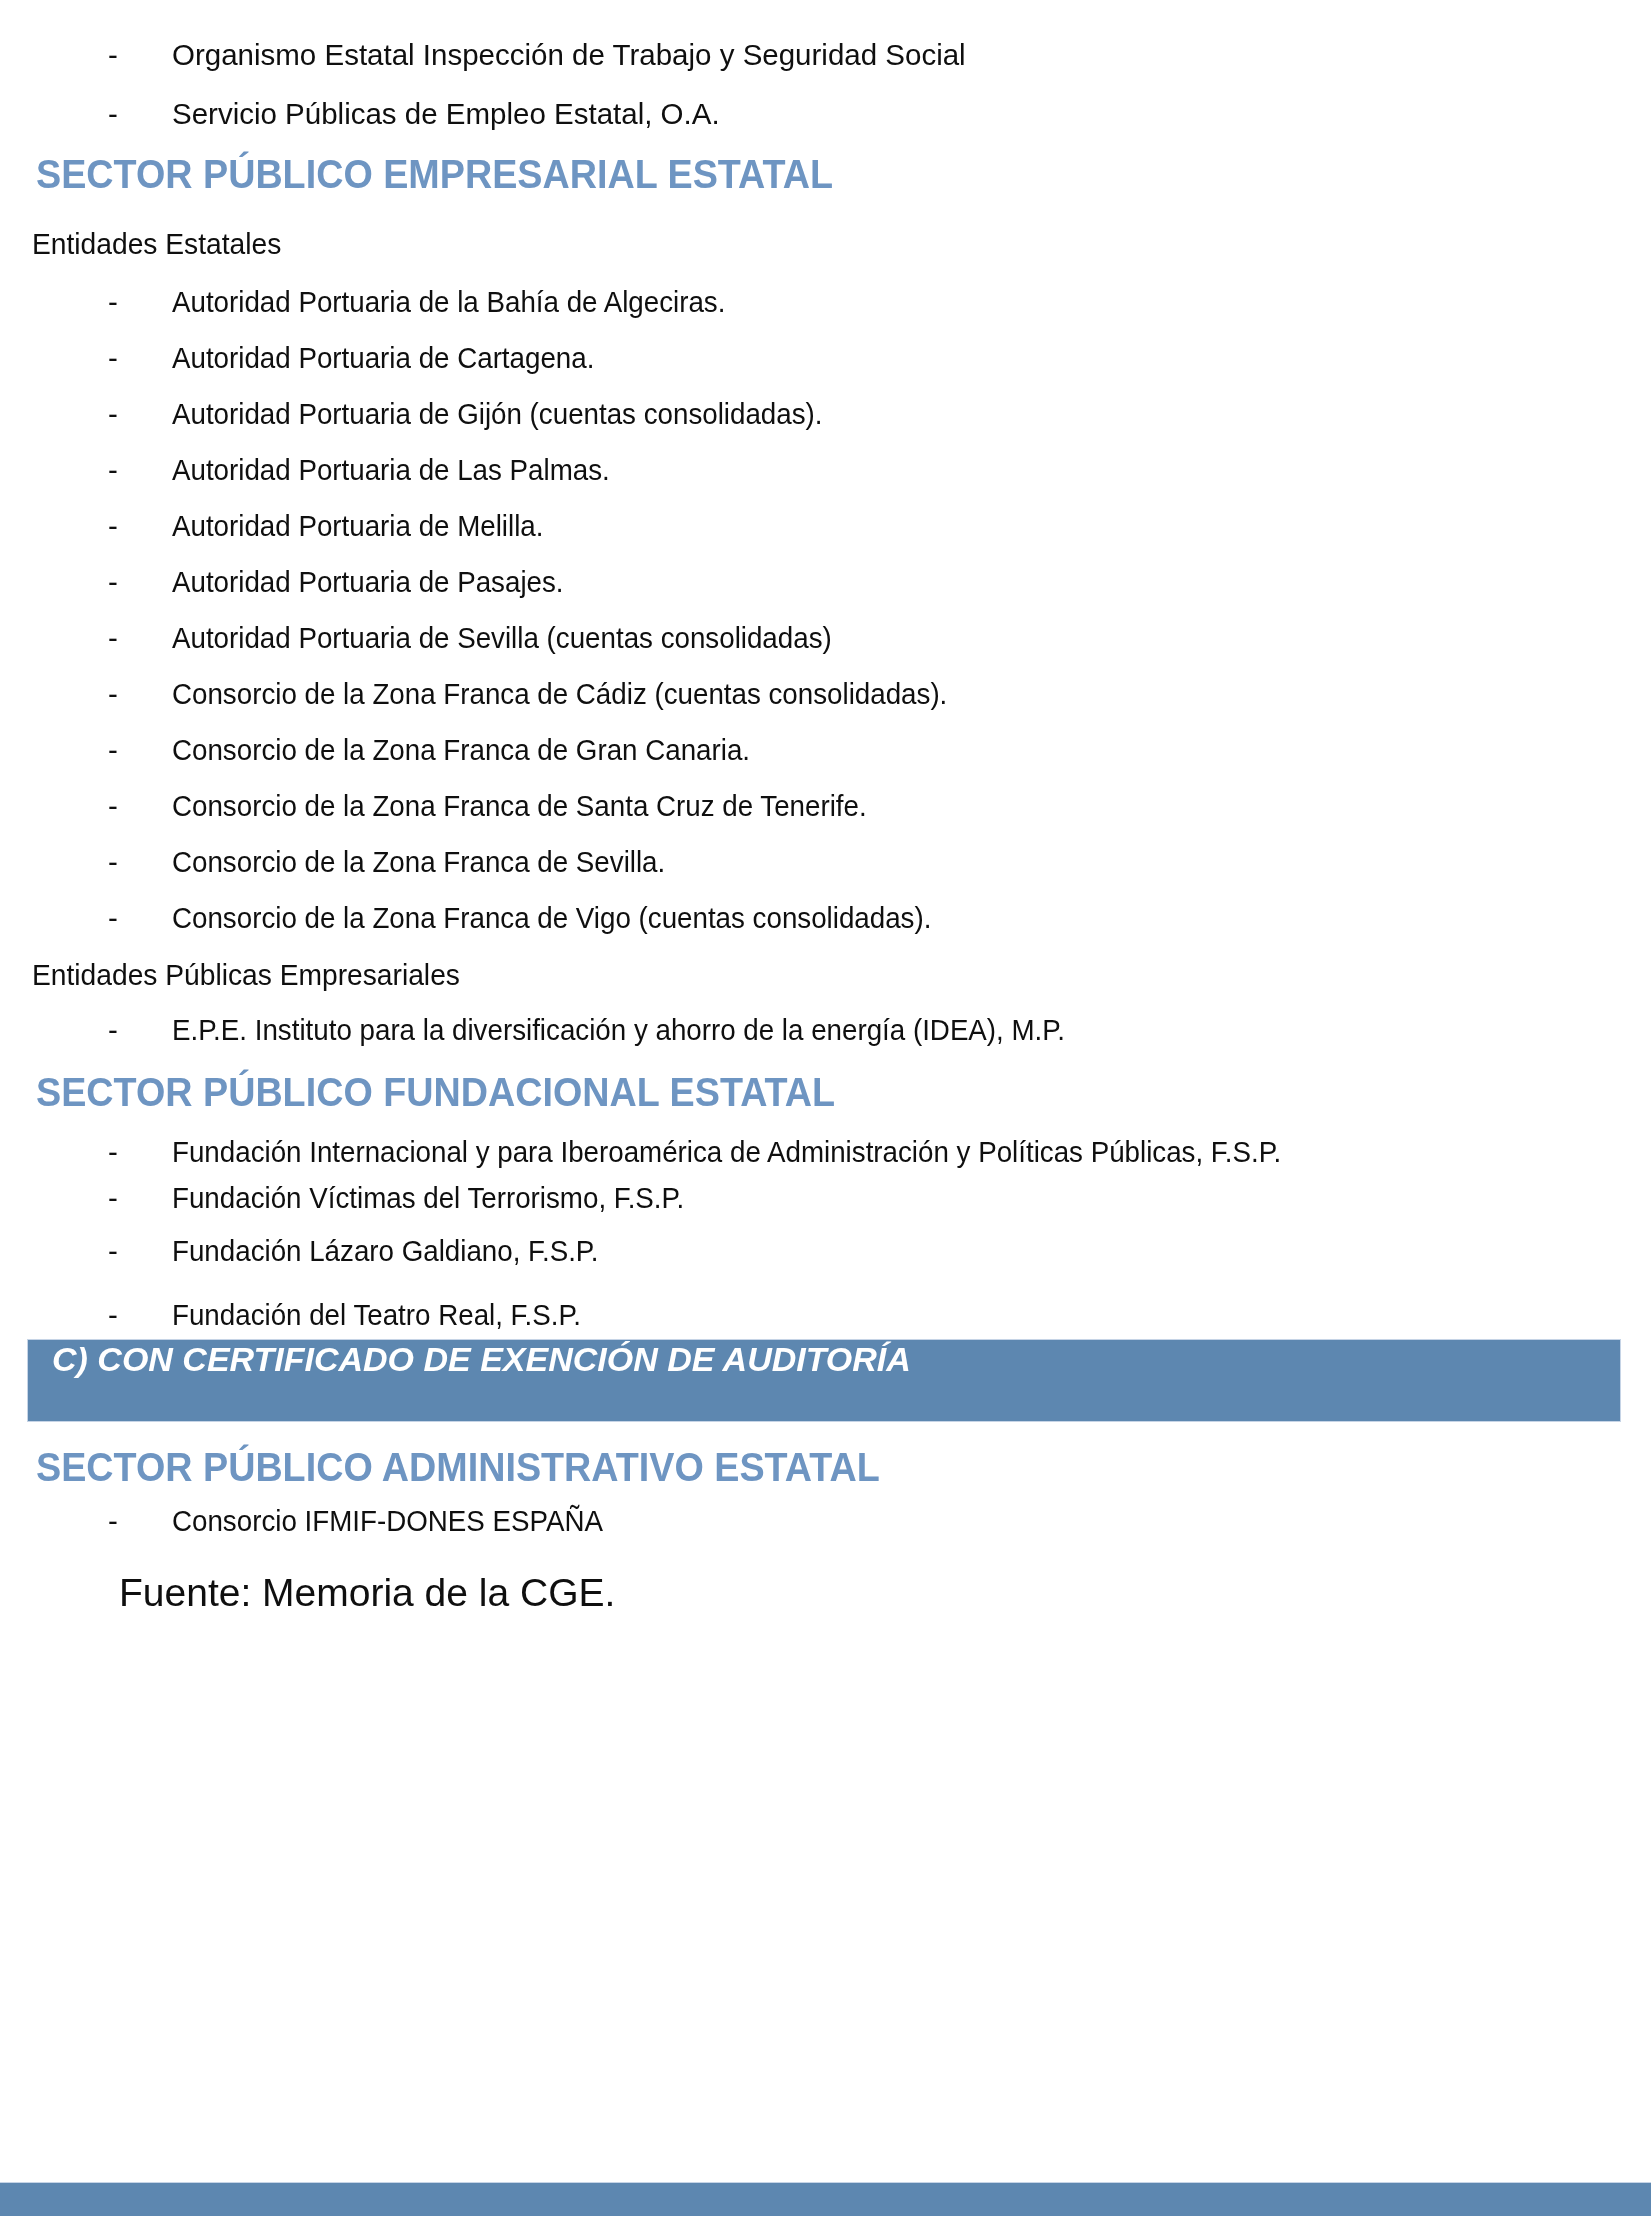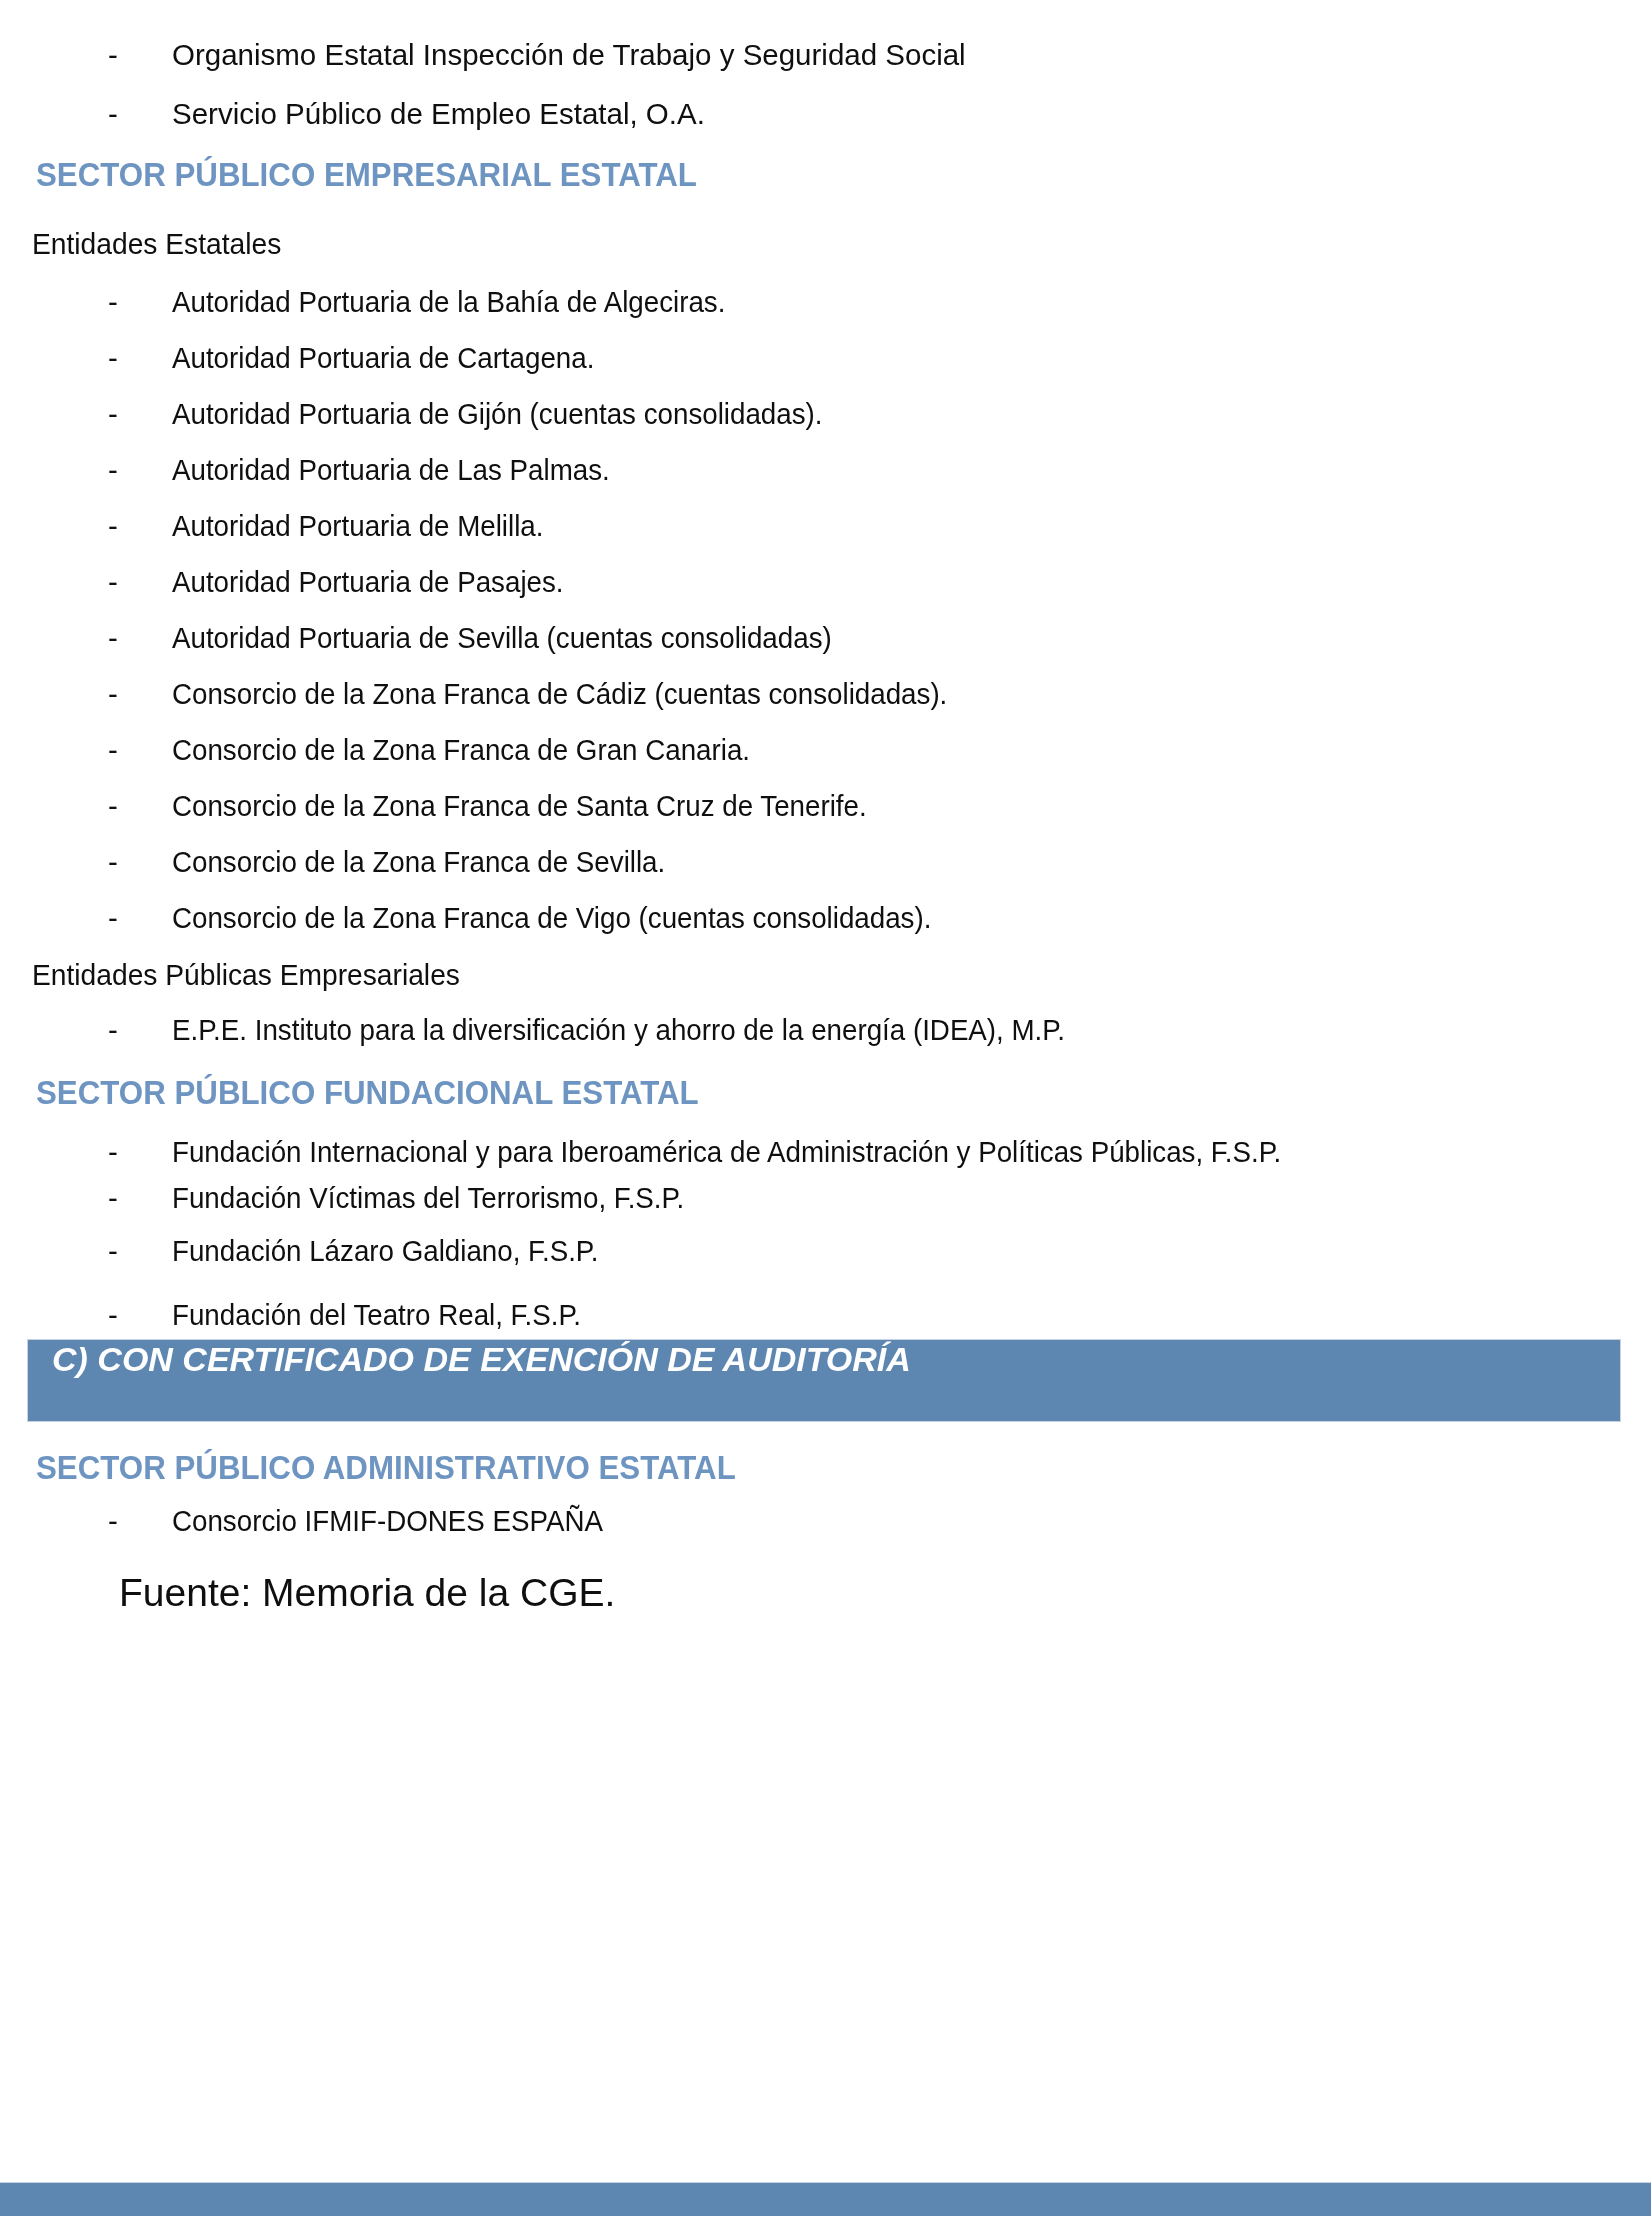"Servicio Público de Empleo Estatal," span.txt { text: Público -> Públicas }
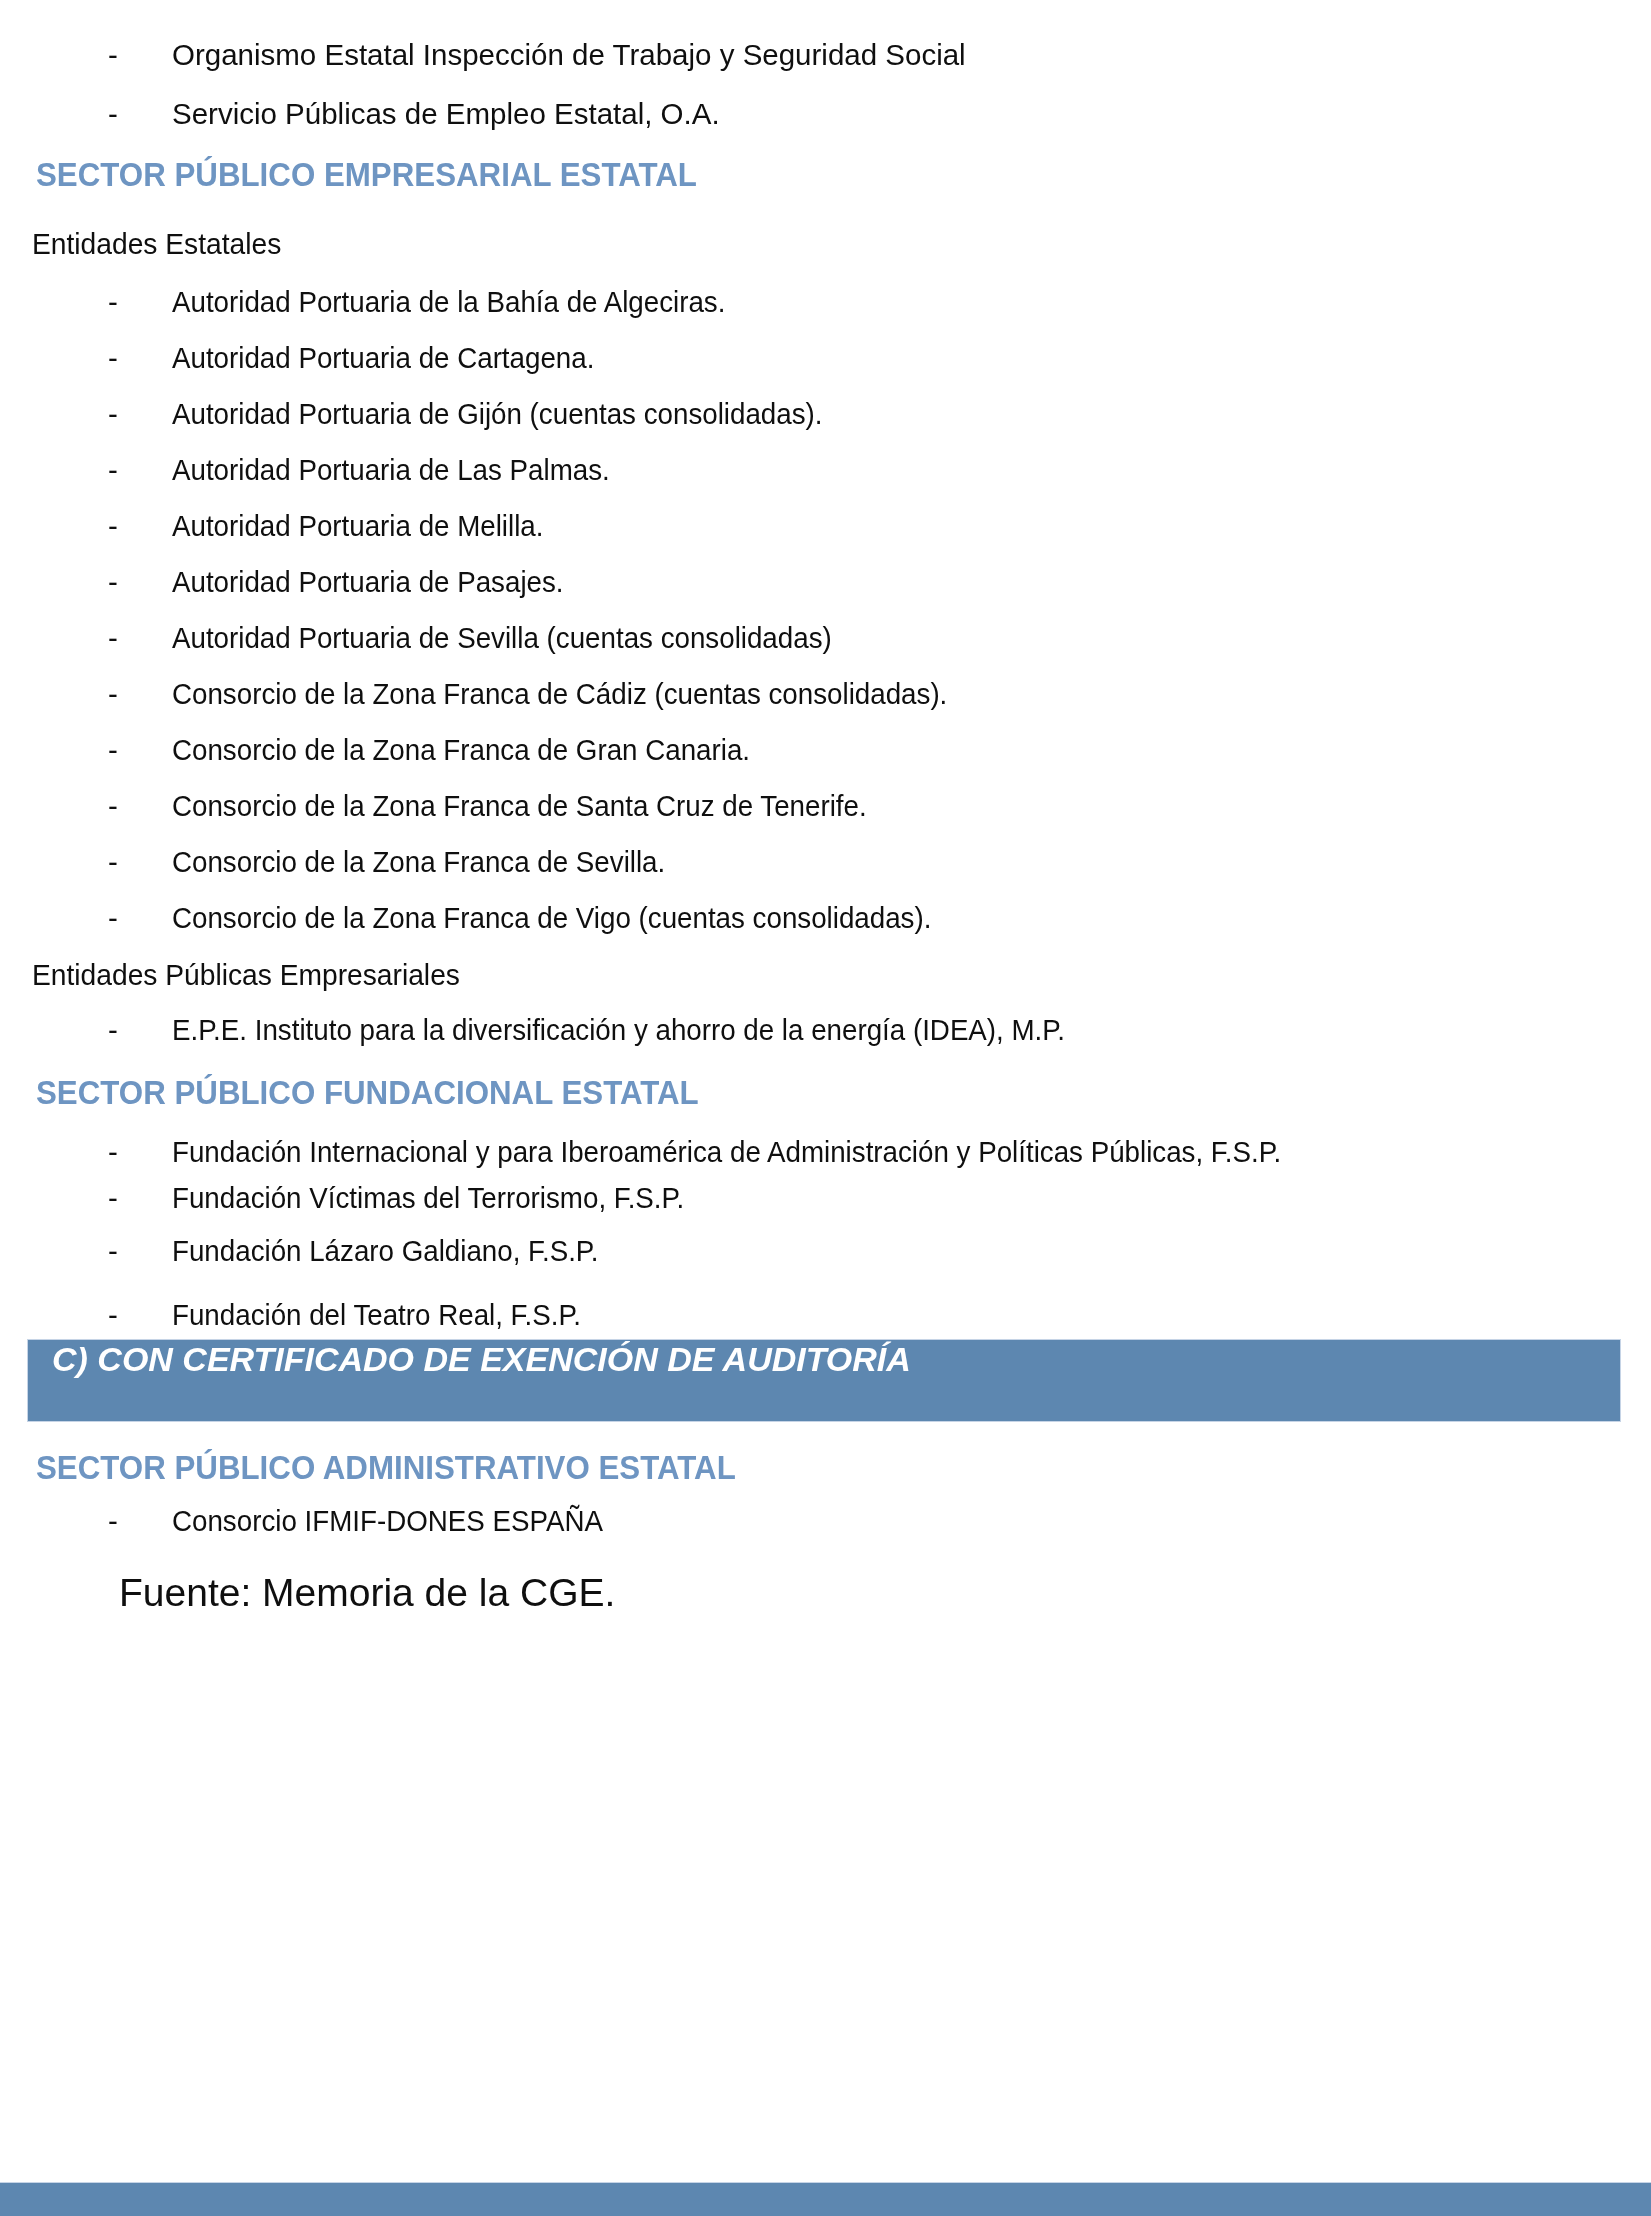"SECTOR PÚBLICO EMPRESARIAL ESTATAL" h2.sec { font-size: 34px -> 41px }
